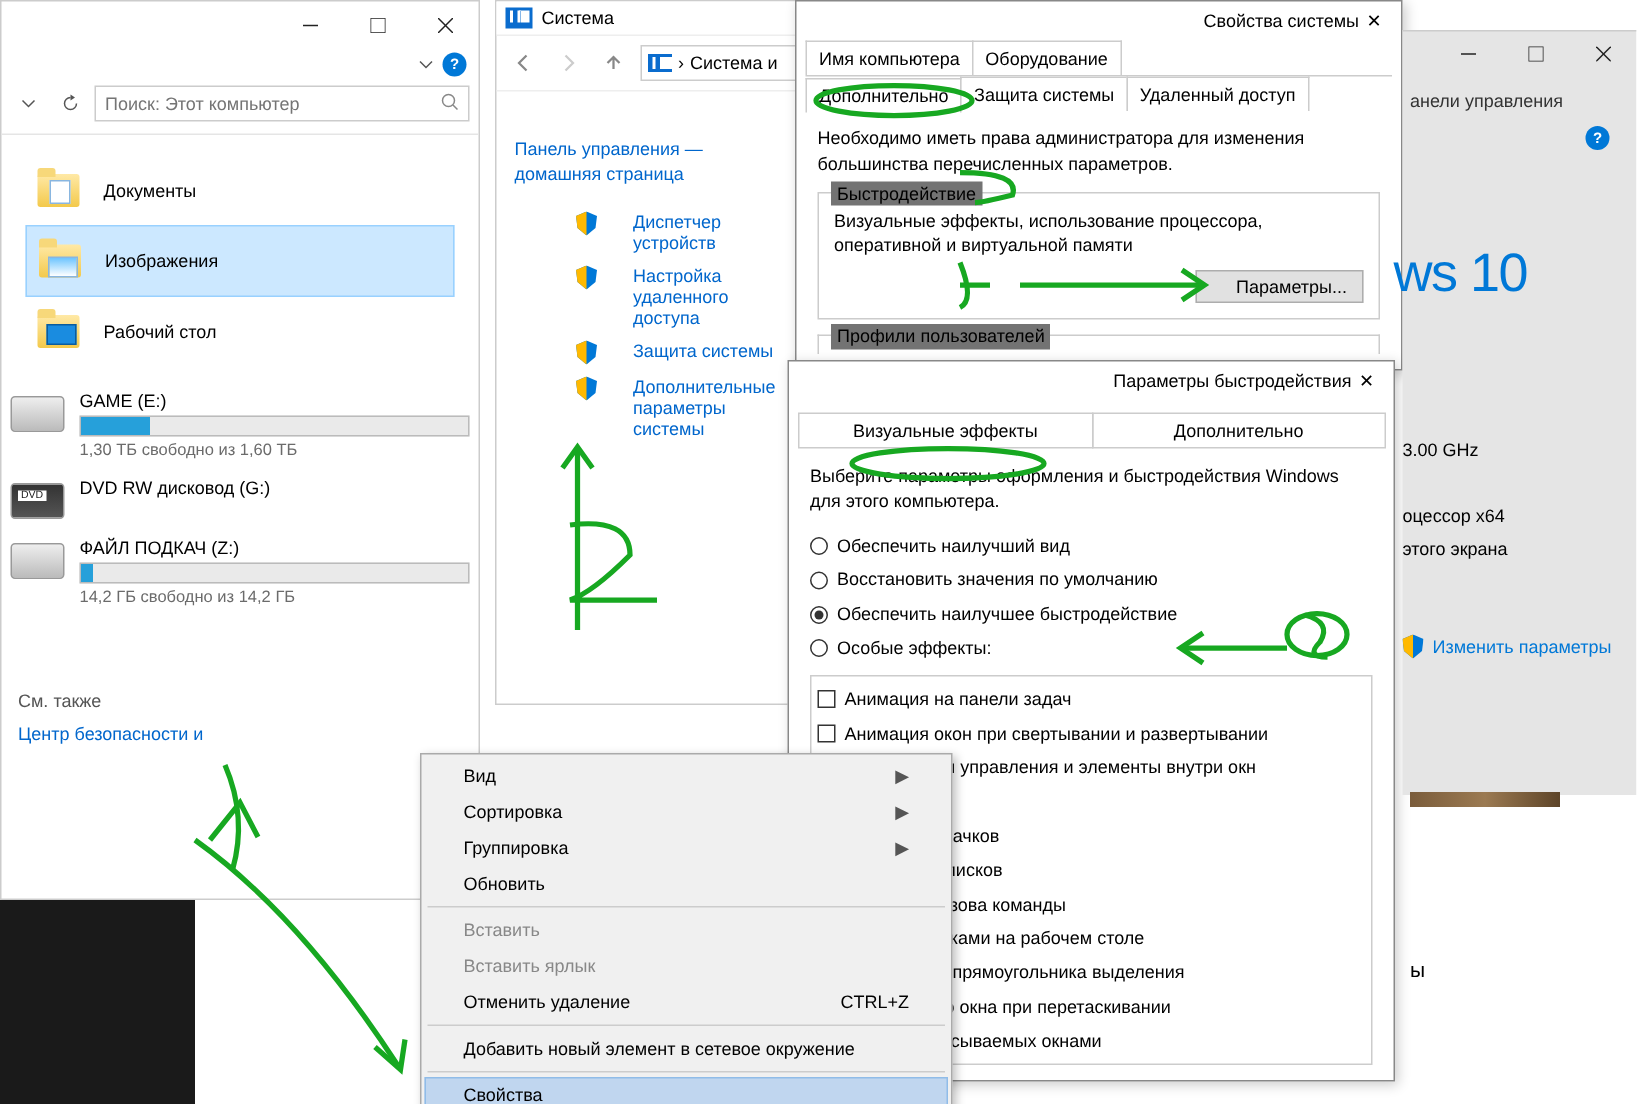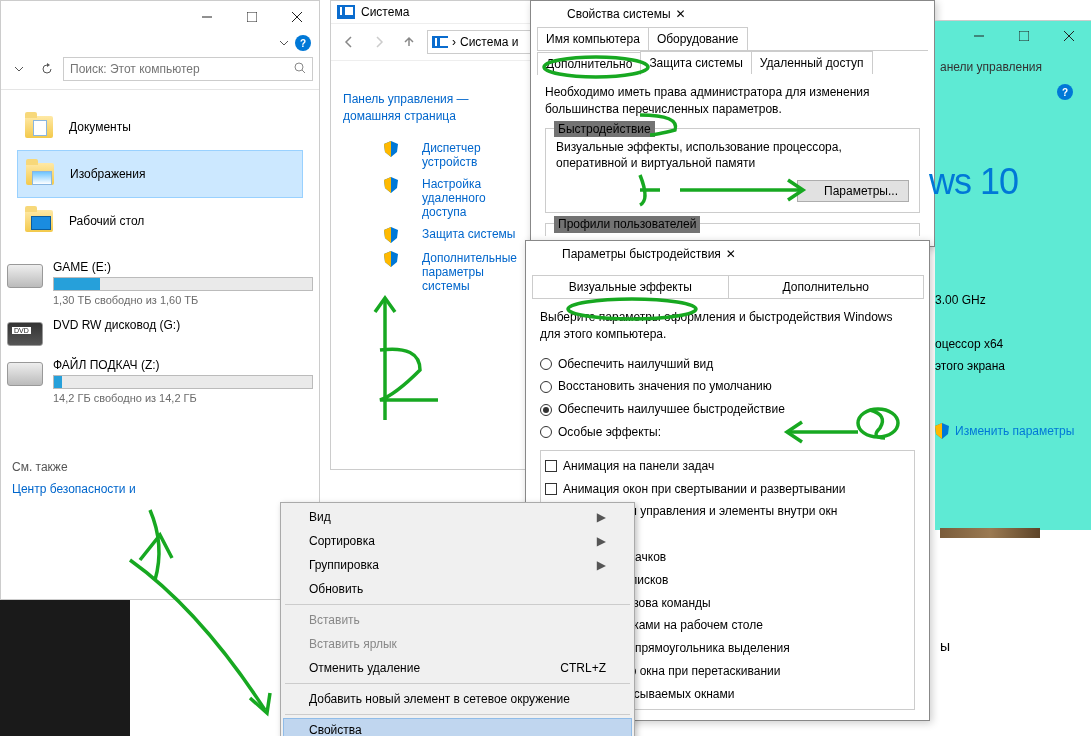"Свойства системы" .dlg-title { justify-content: flex-start -> flex-end; margin-left: 28px -> none }
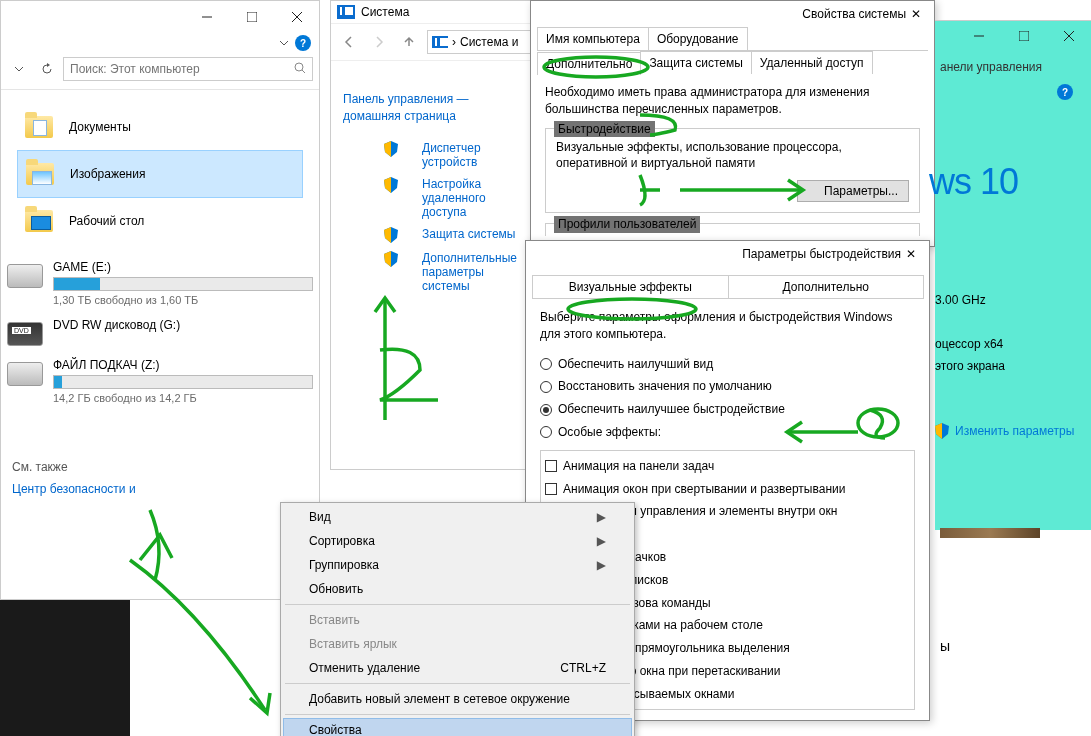"ws 10" .right-peek { background: #5eead4 -> #e5e5e5 }
